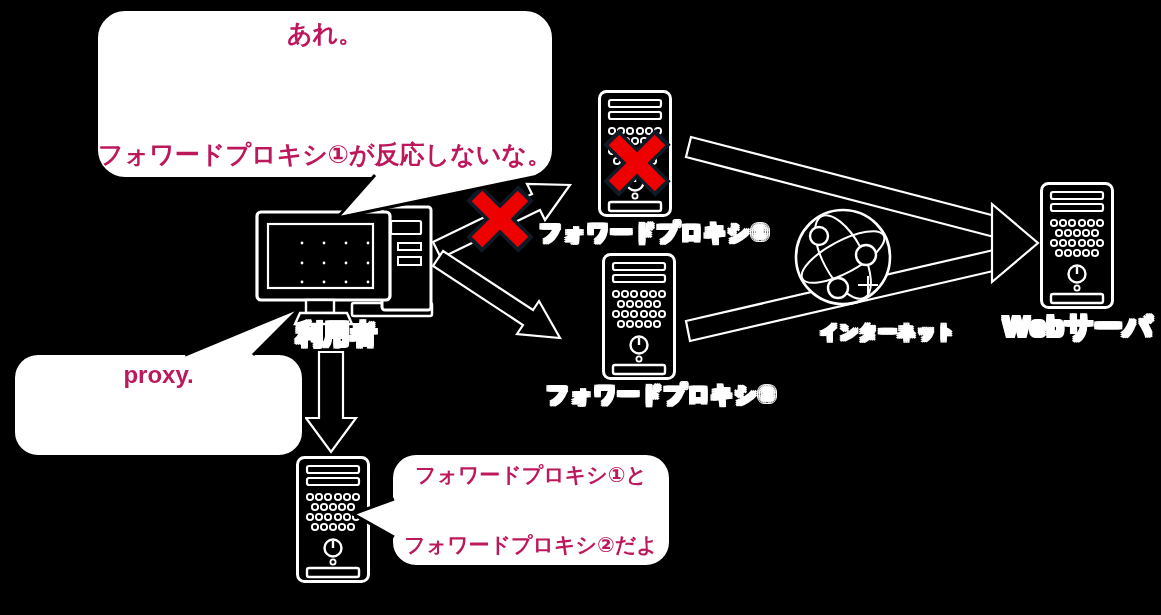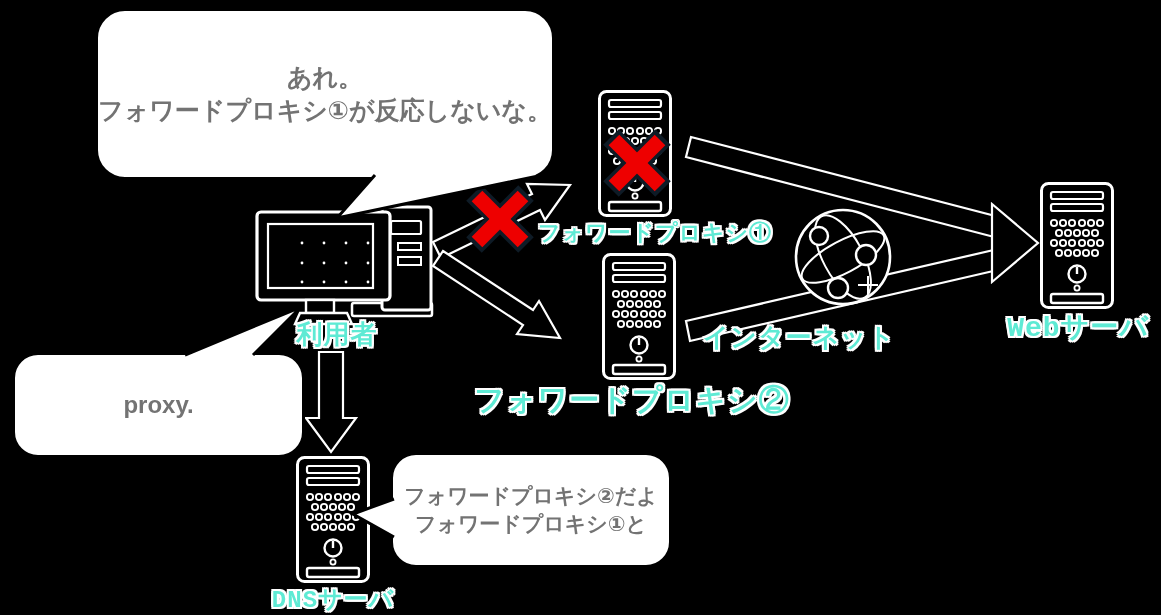"あれ。" .bubble { color: #737373 -> #be185d; justify-content: center -> space-between }
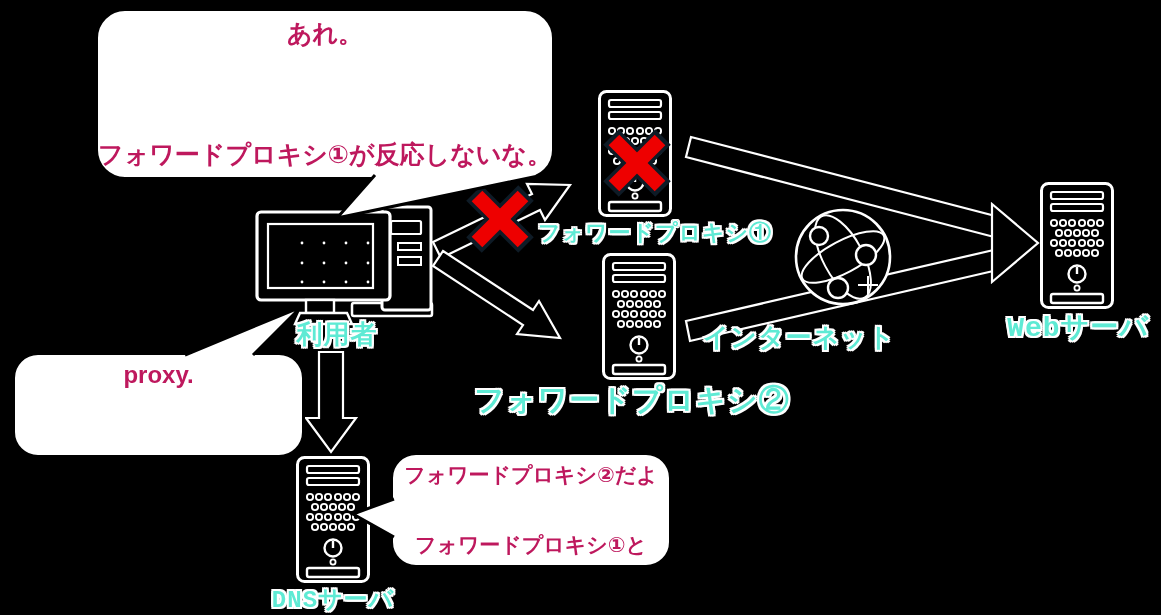"フォワードプロキシ①" .node-label { color: #5eead4 -> #ffffff; font-family: Liberation Mono, monospace -> none }
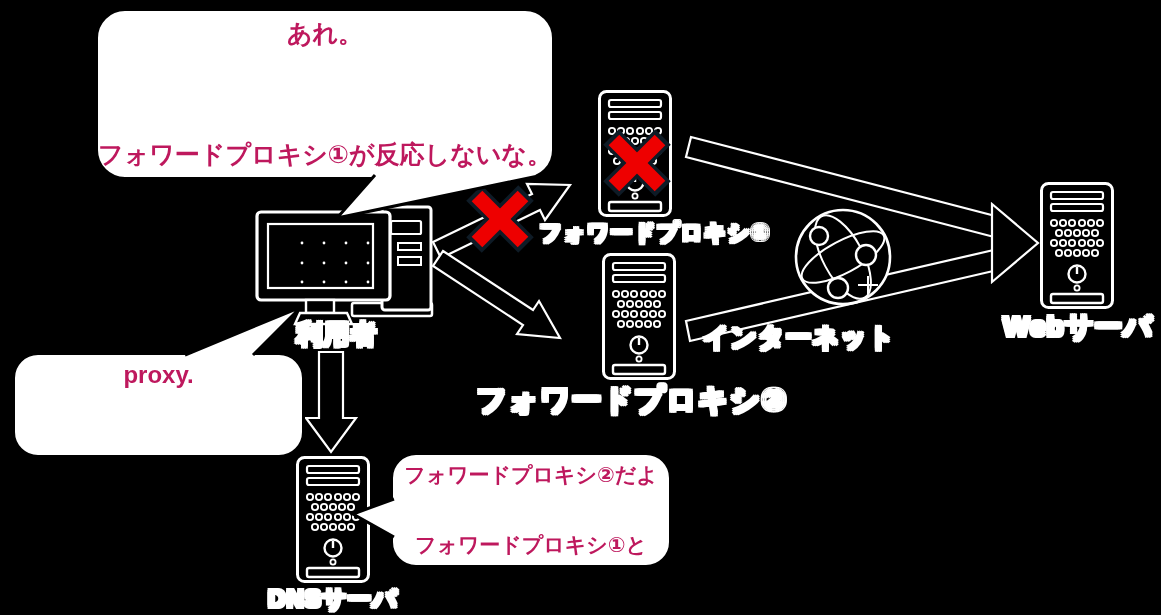"インターネット" #label-internet { font-size: 26px -> 18px; left: 799px -> 888px }
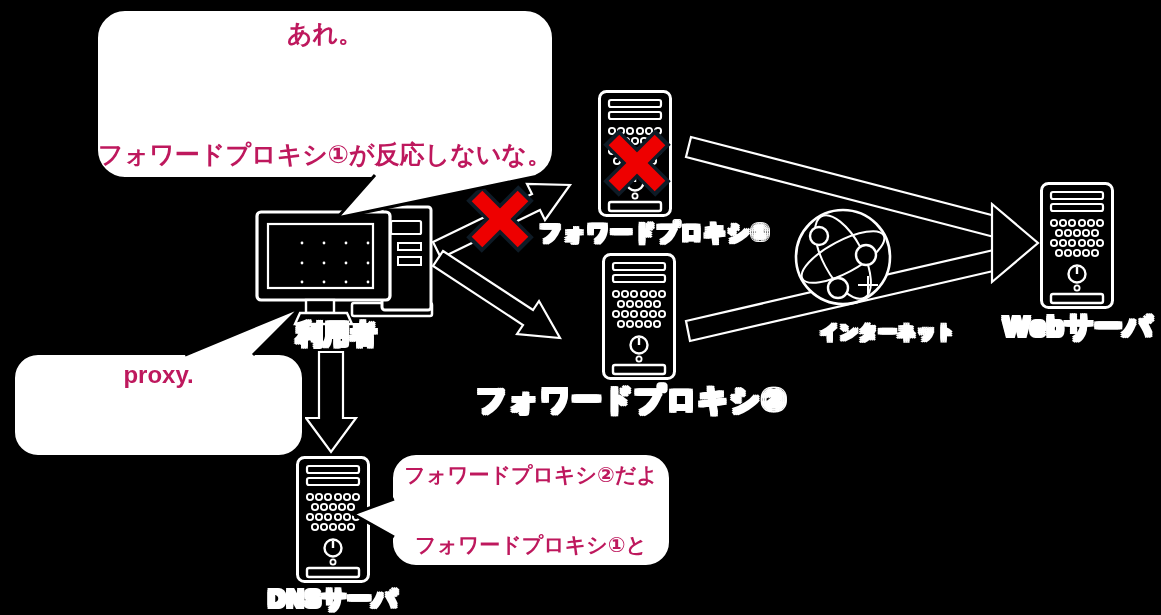"フォワードプロキシ②" #label-proxy2 { font-size: 30px -> 22px; left: 632px -> 662px }
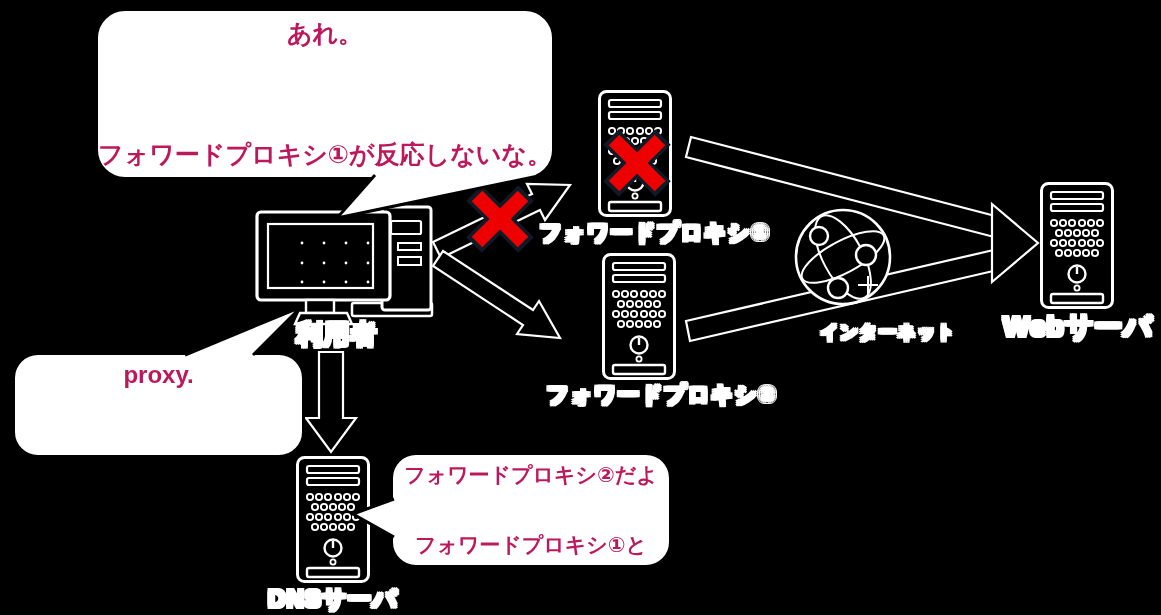"フォワードプロキシ②だよ" div.line { order: before "フォワードプロキシ①と" -> after "フォワードプロキシ①と" }
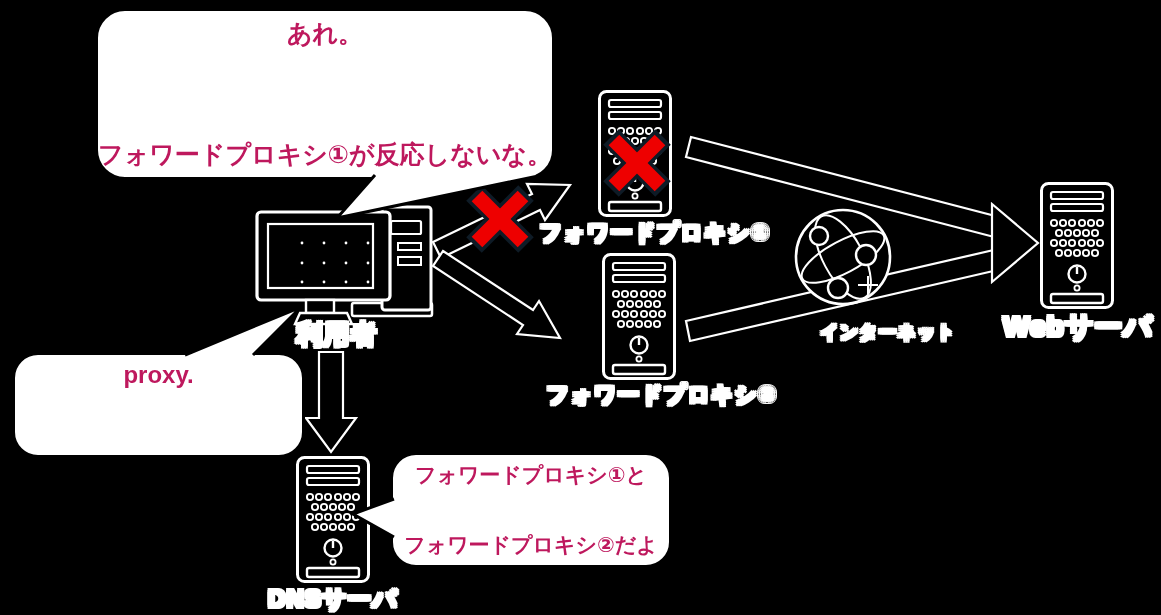"DNSサーバ" div.node-label { html: <div>DNSサーバ</div> -> none }
